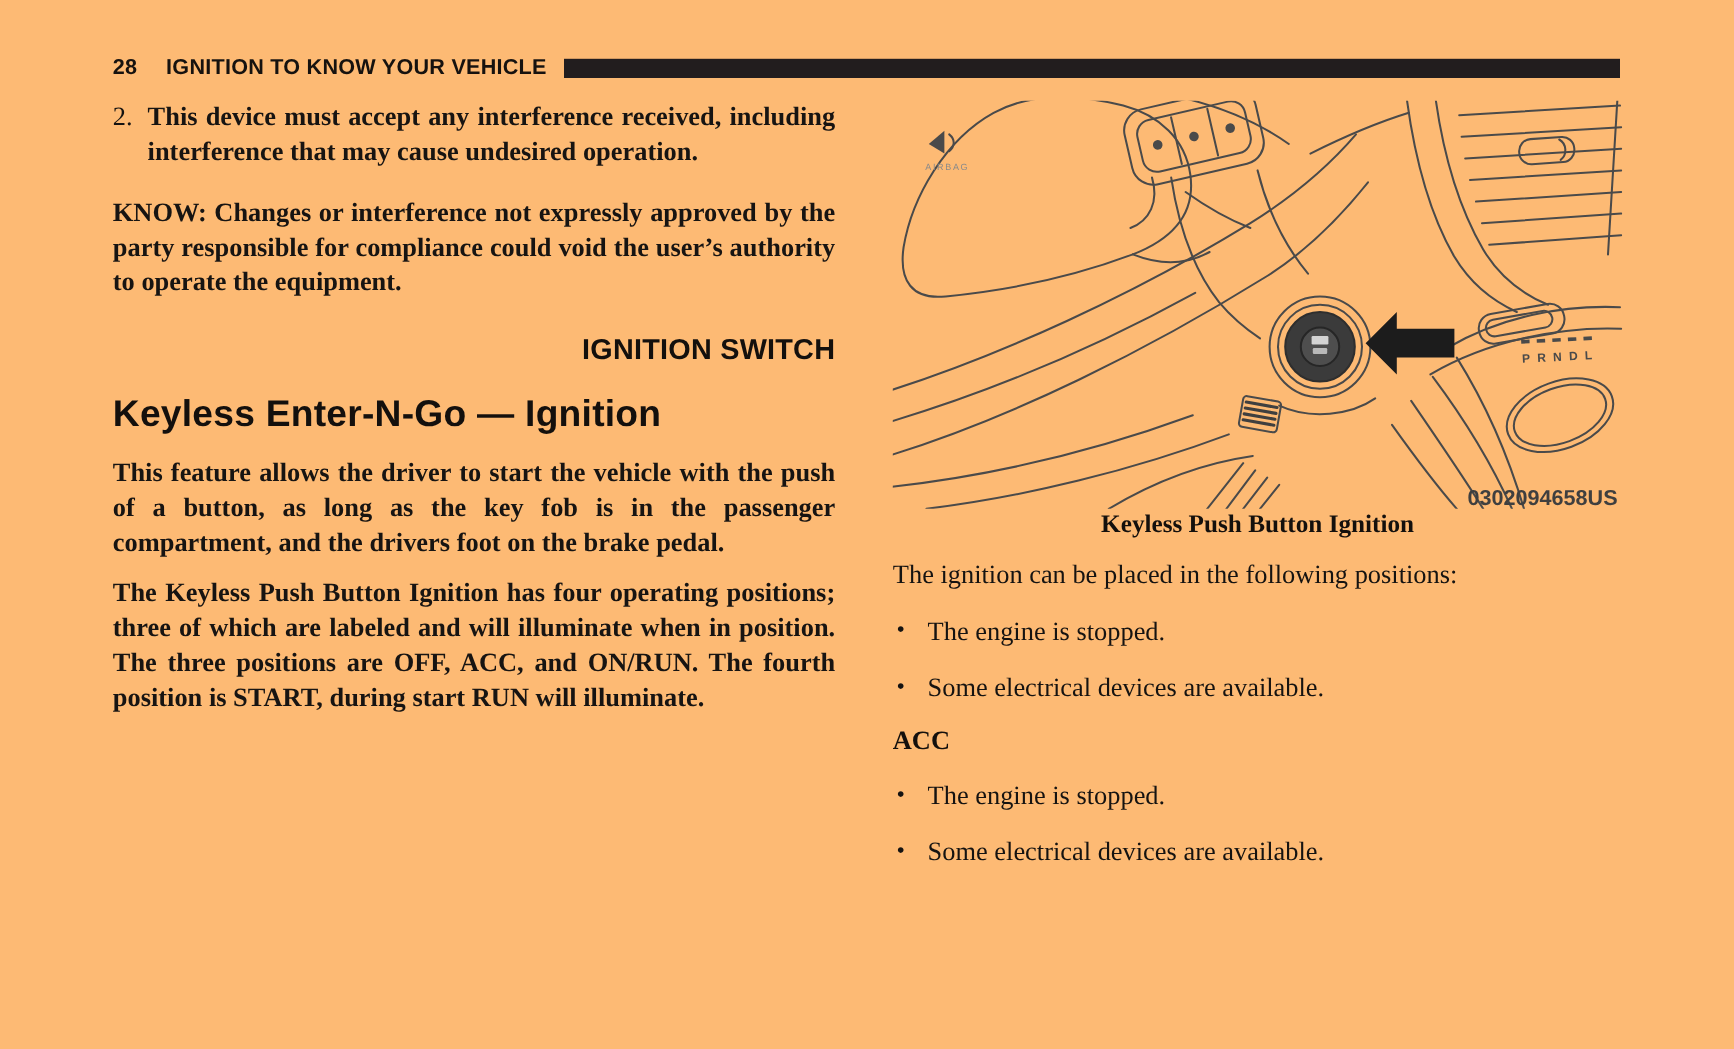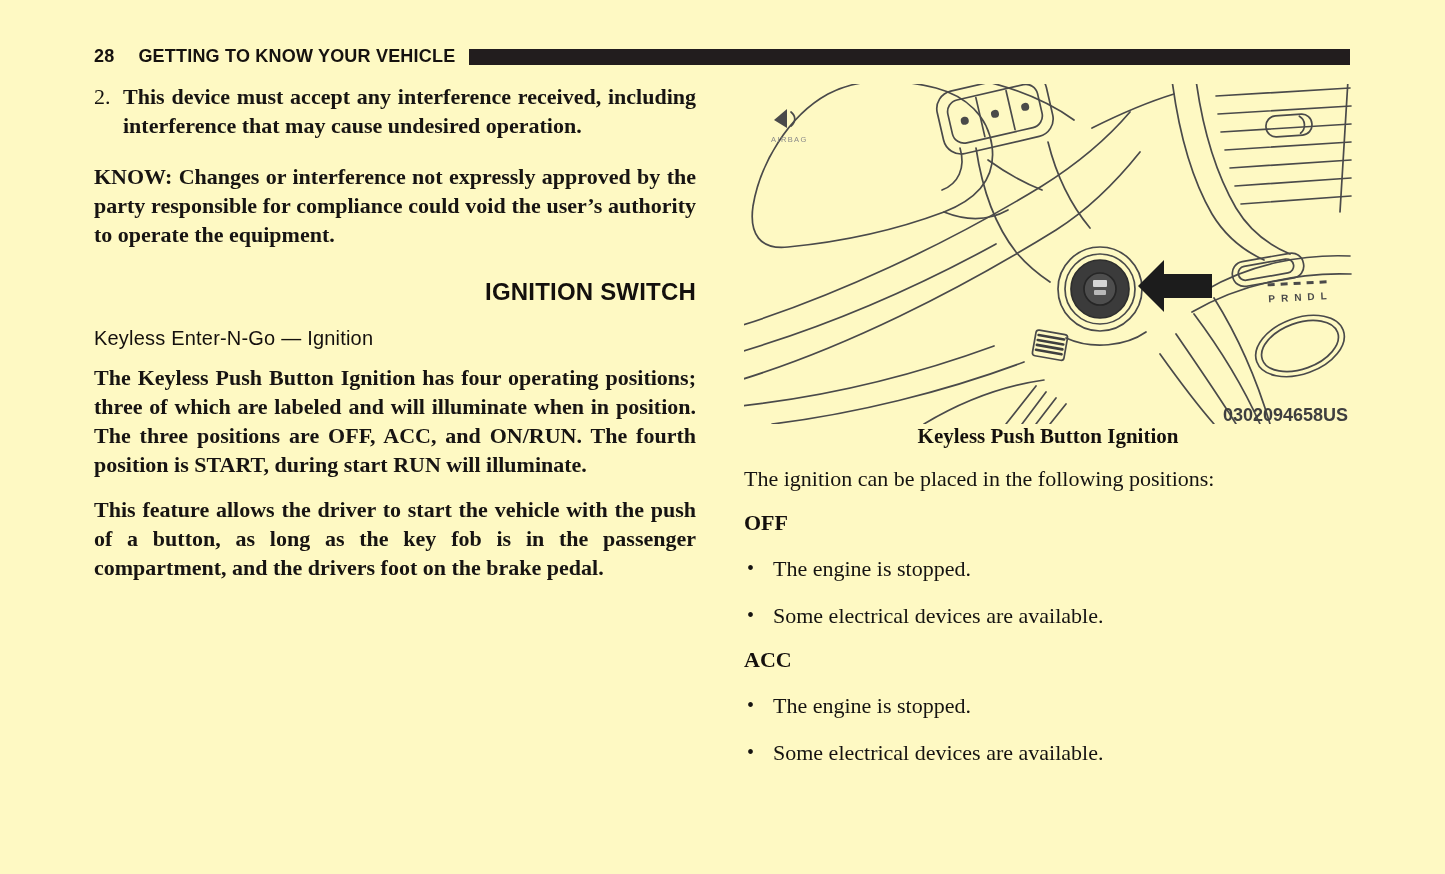"28" .page { background: #fef9c3 -> #fdba74 }
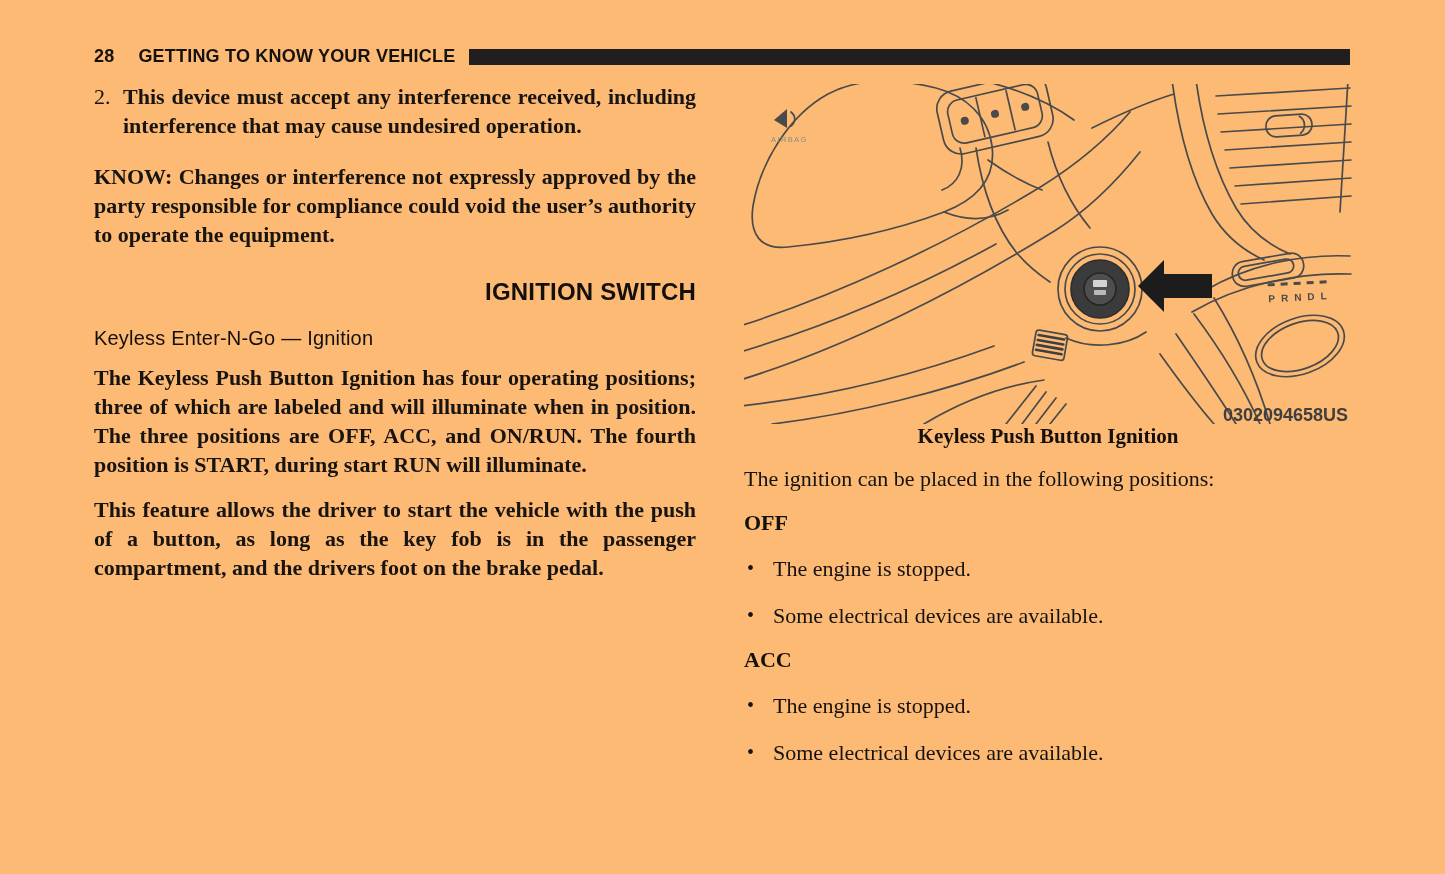"GETTING TO KNOW YOUR VEHICLE" span.rtitle { text: GETTING -> IGNITION }
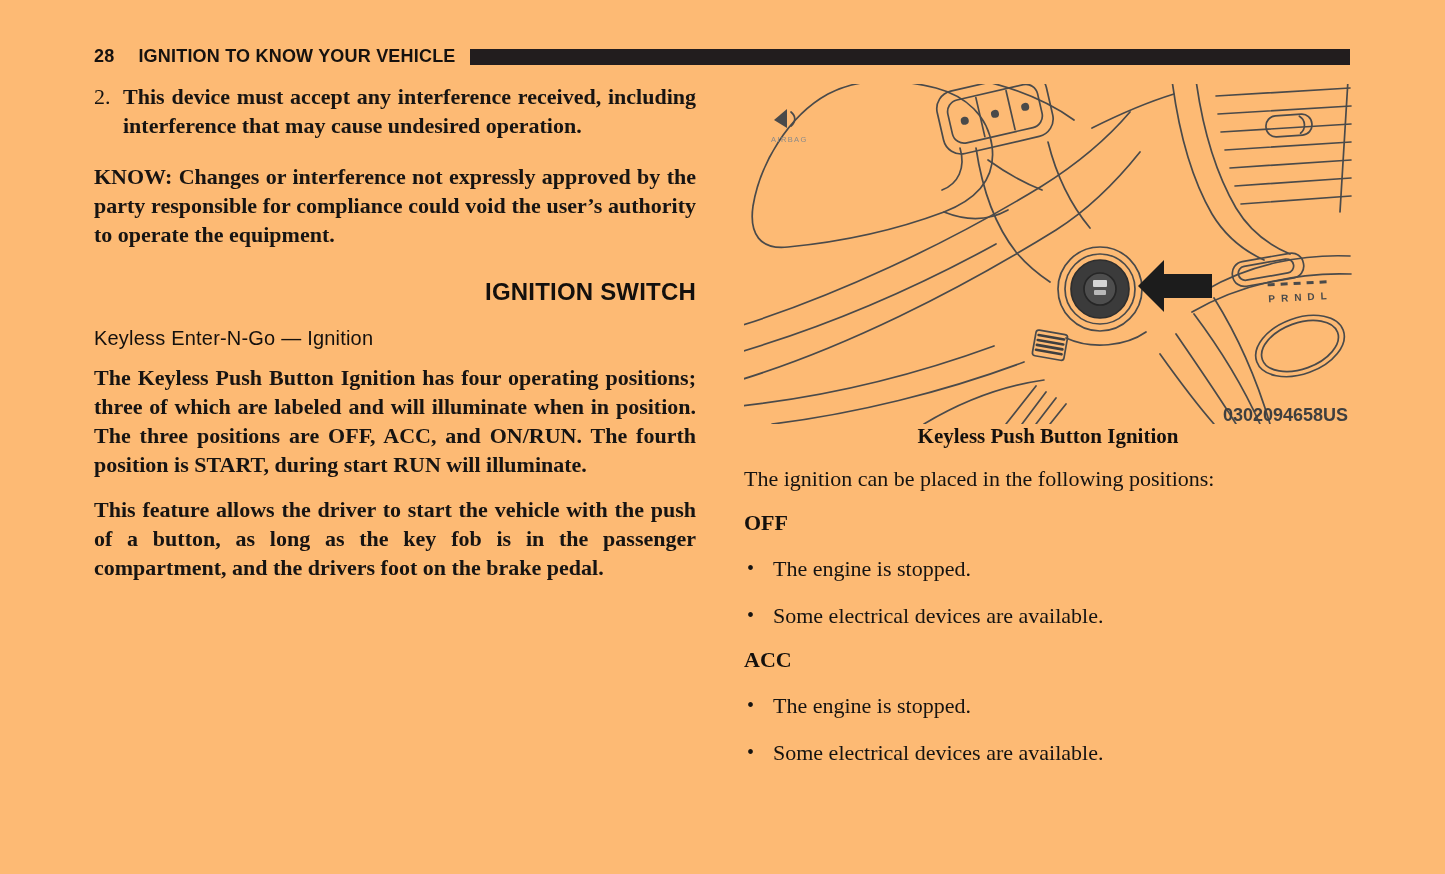"Keyless Enter-N-Go — Ignition" .h-sans2 { font-size: 20px -> 31px; font-weight: normal -> bold }
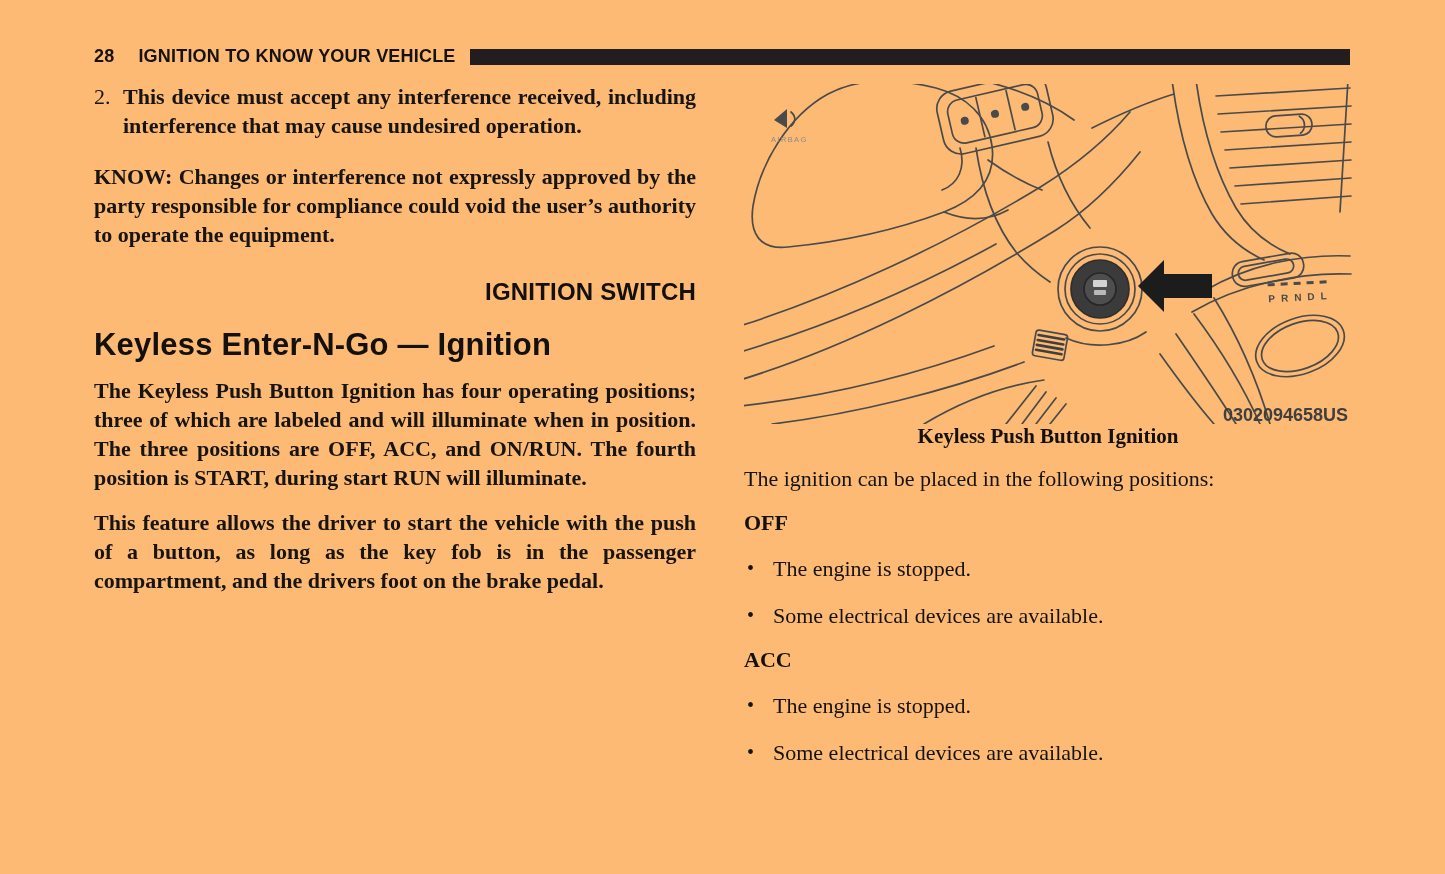"The Keyless Push Button Ignition" p.body-text { order: before "This feature allows the driver" -> after "This feature allows the driver" }
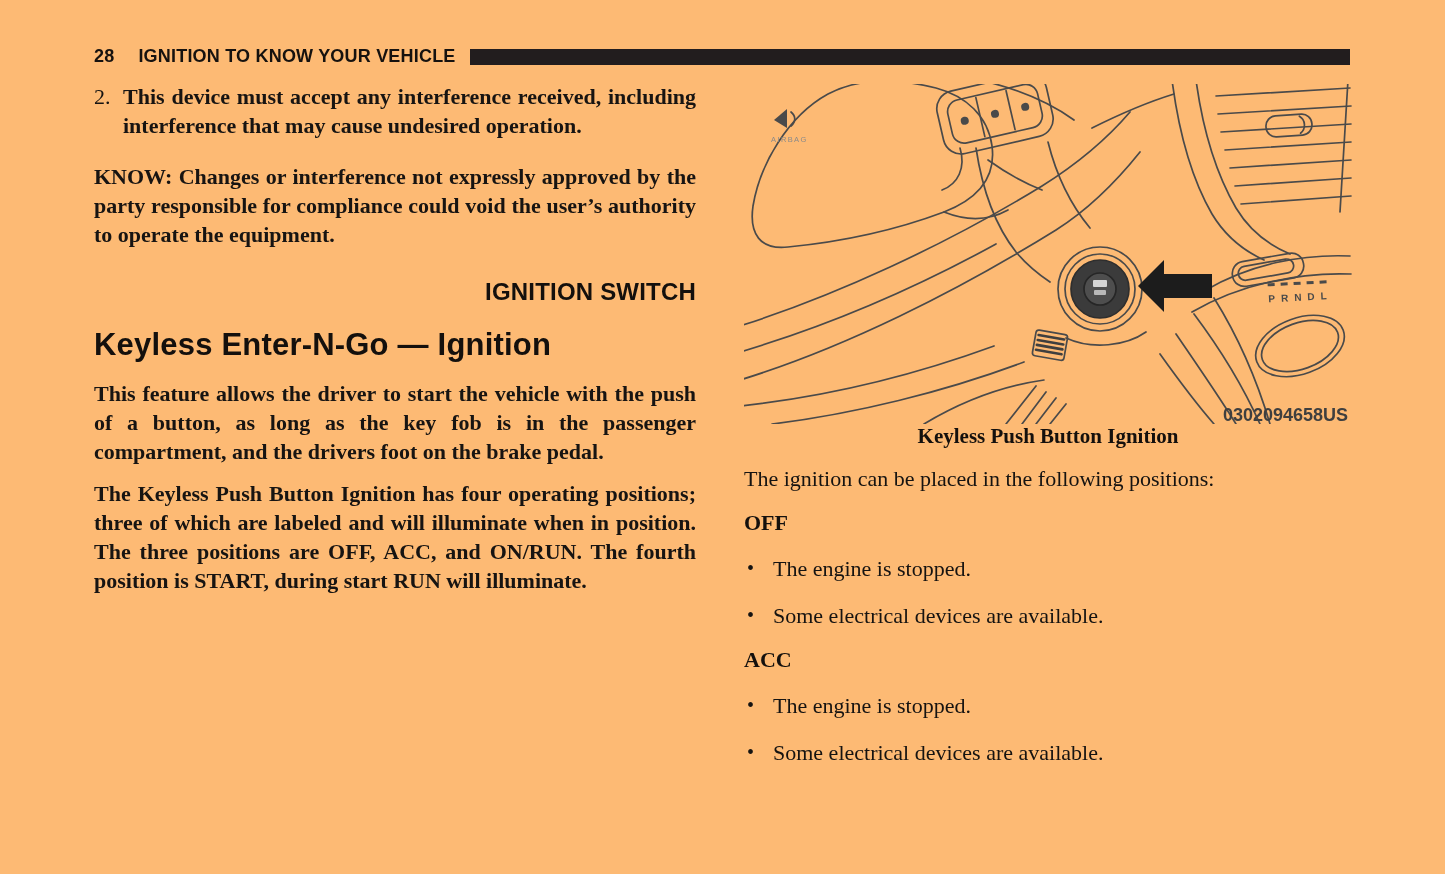"OFF" div.pos-title { html: <div>OFF</div> -> none }
